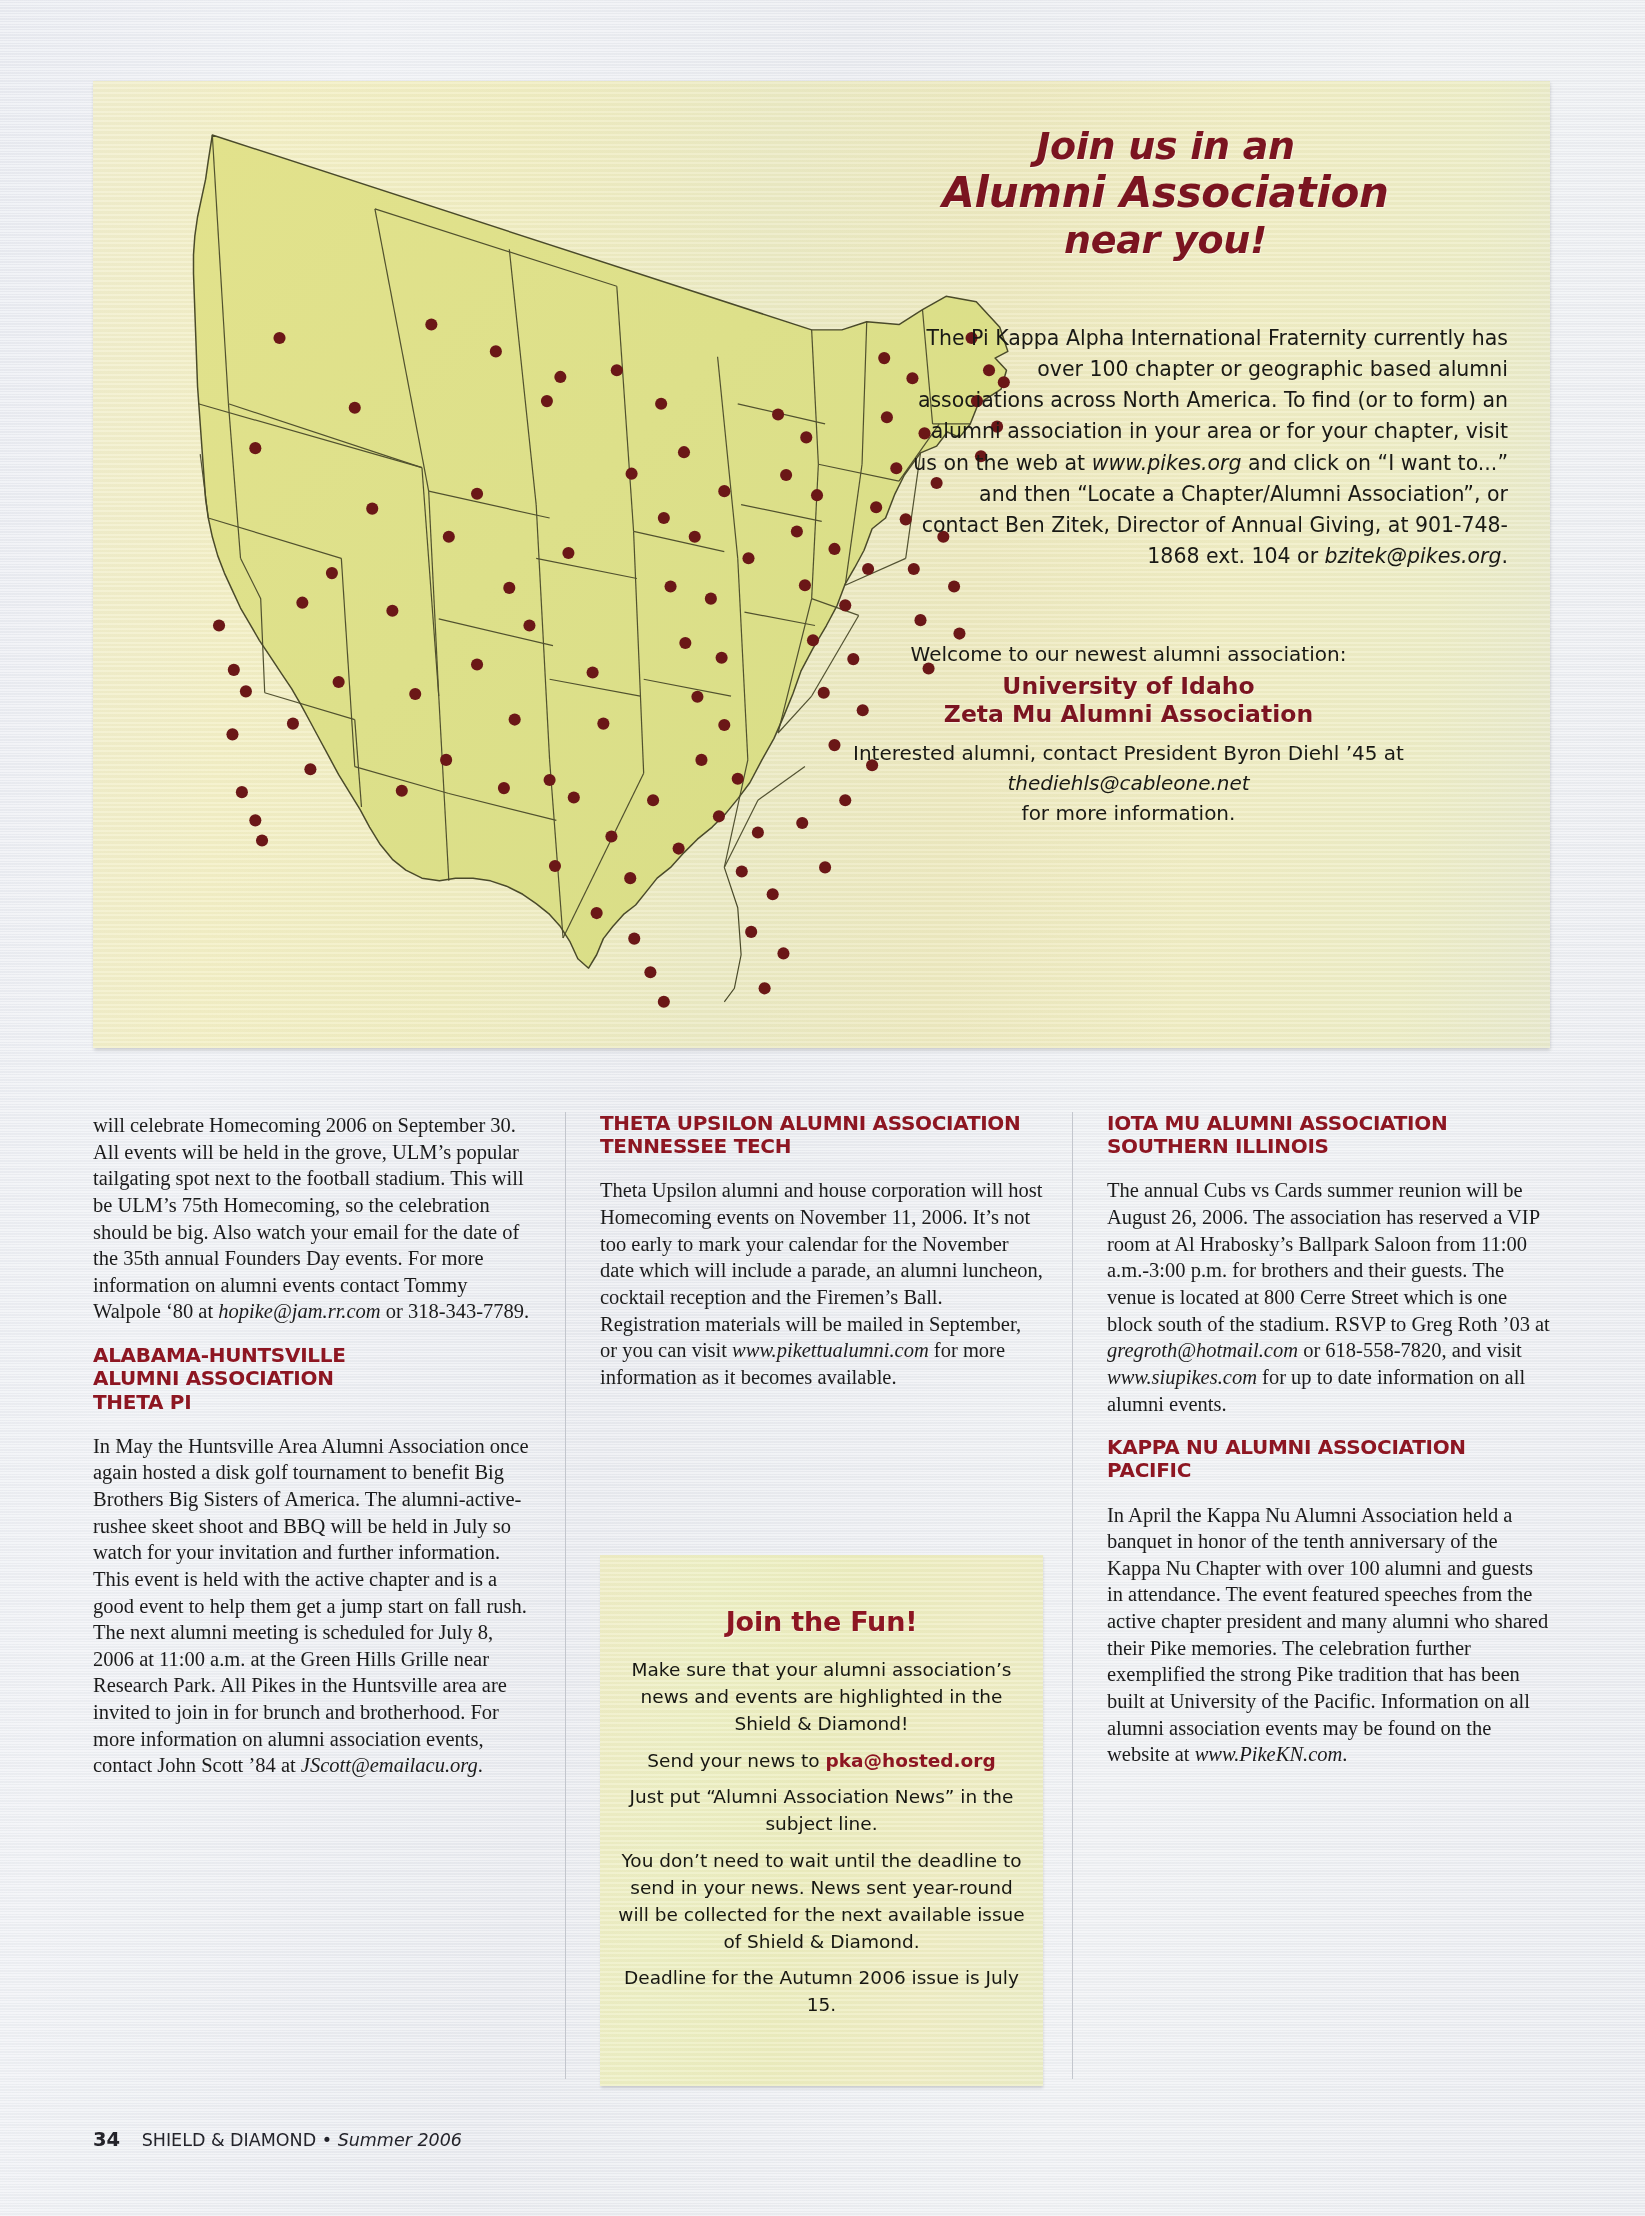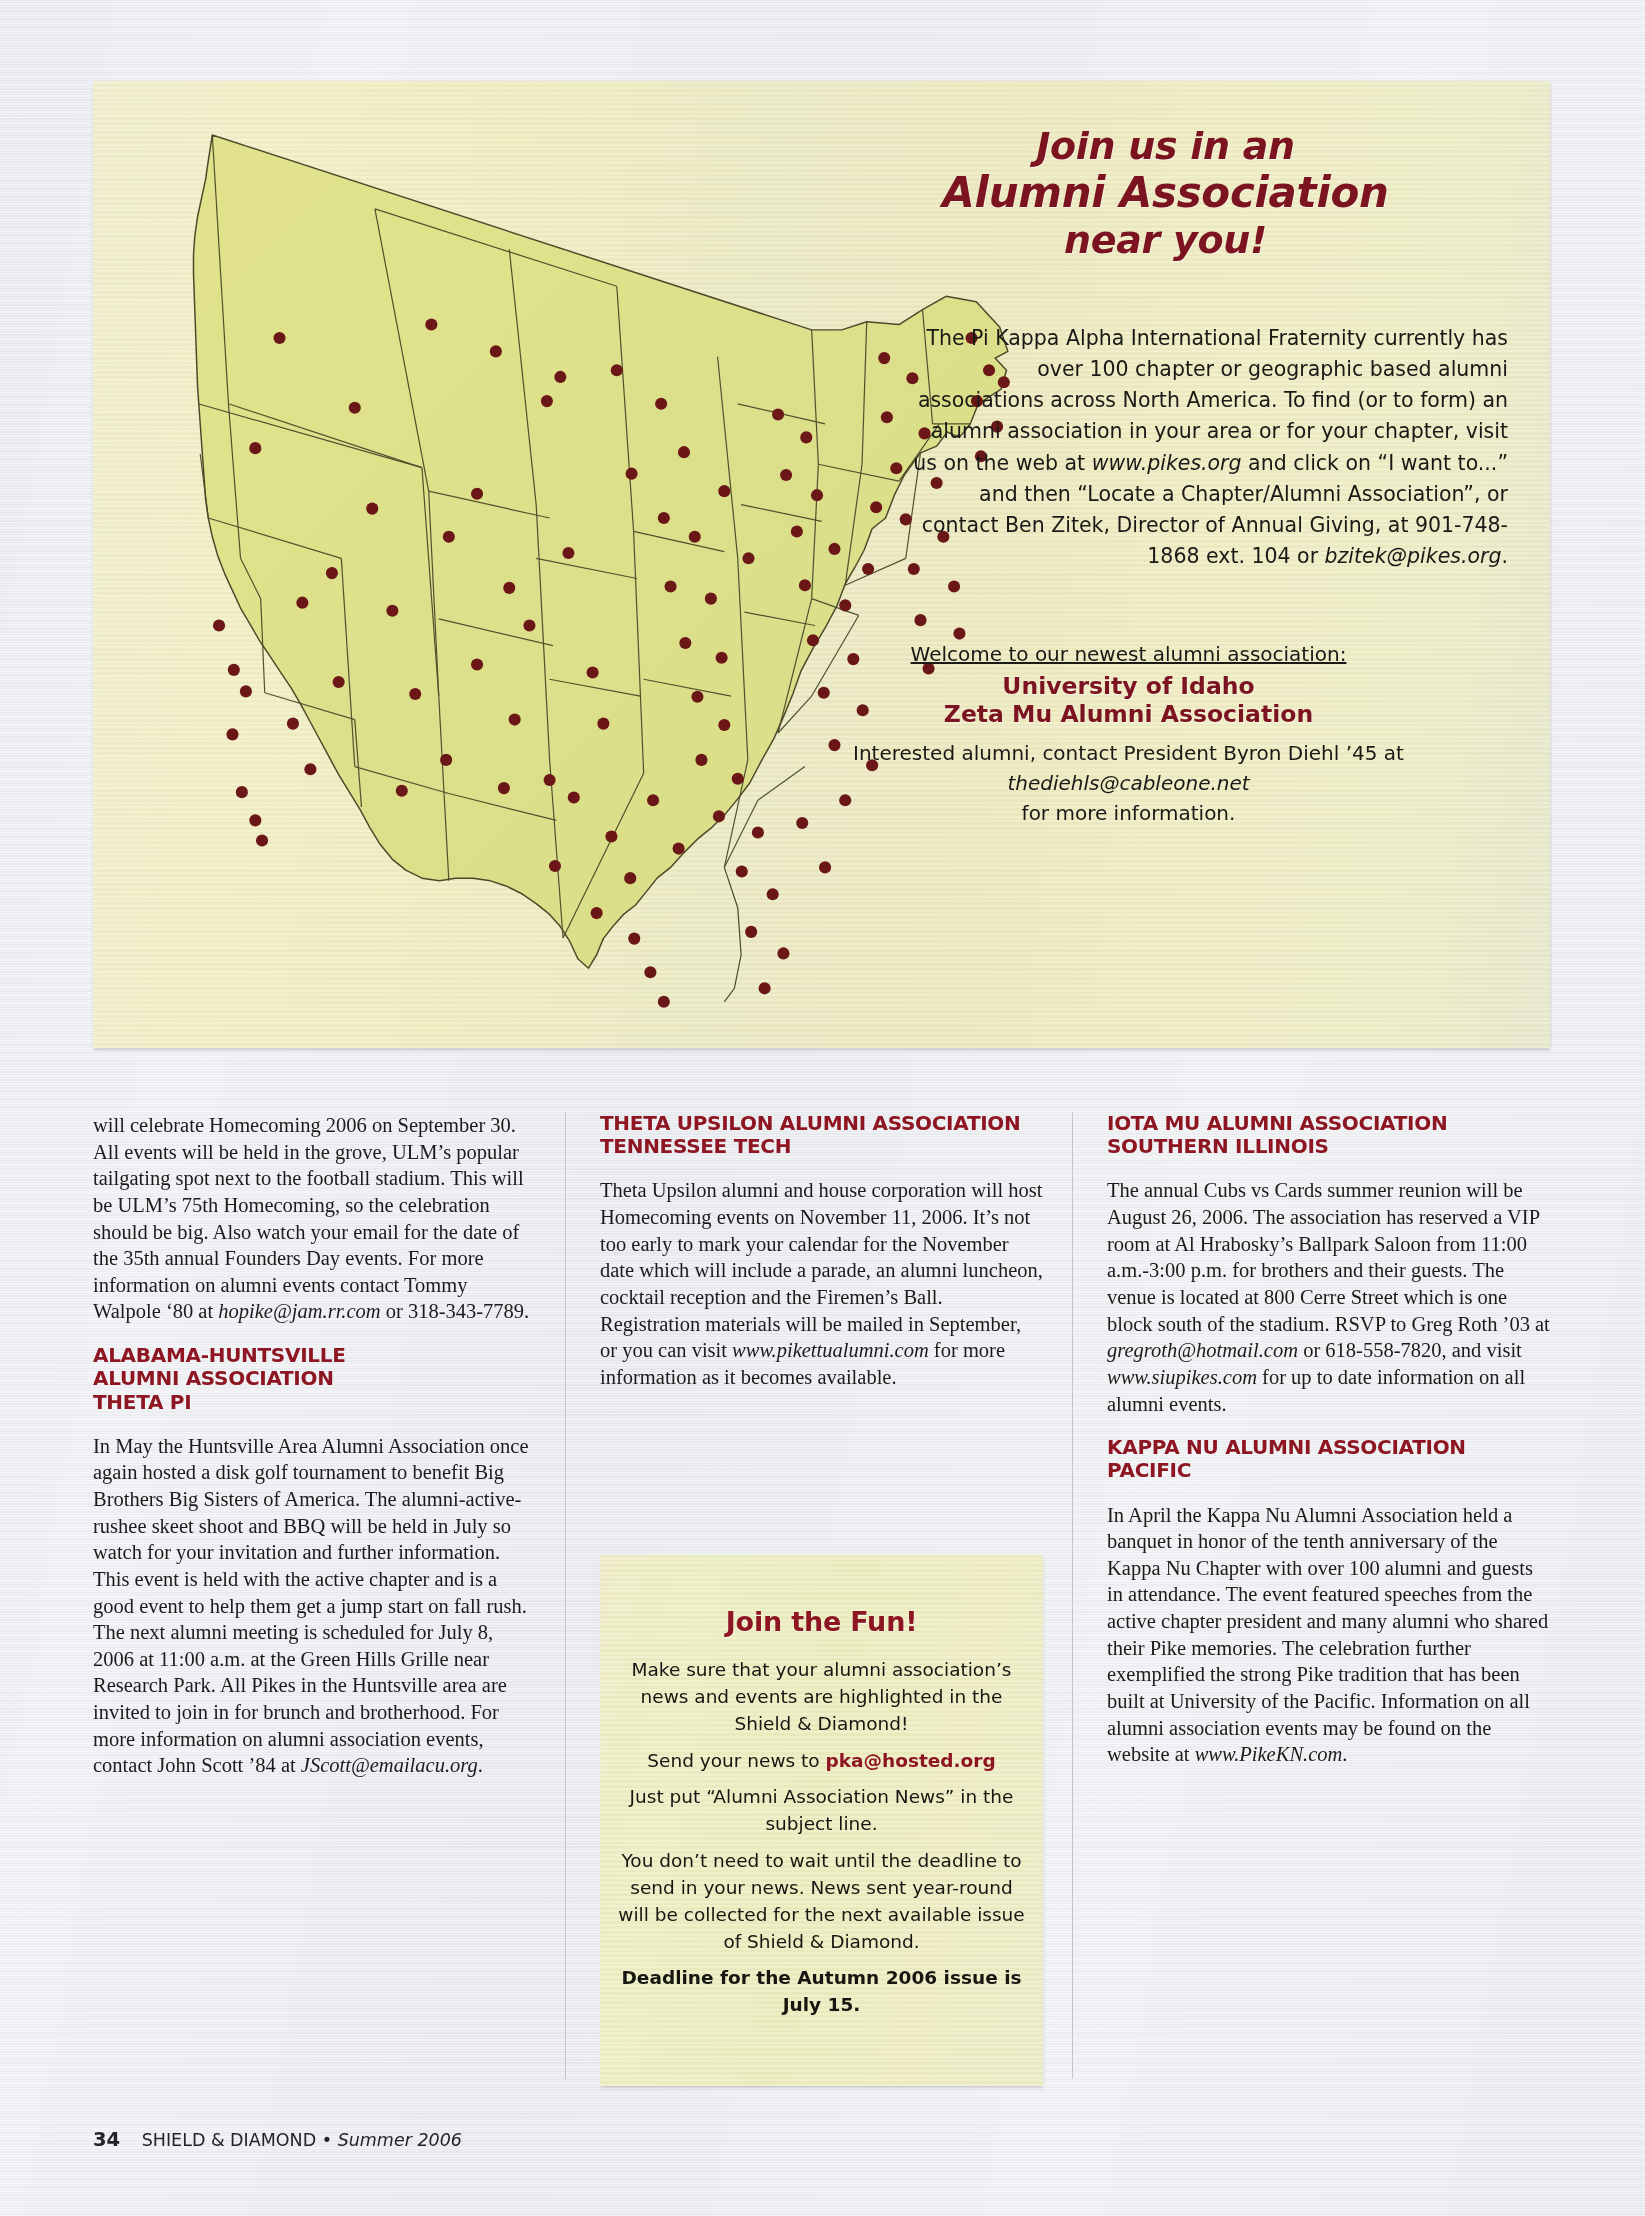"Welcome to our newest alumni" .welcome .wl-line { text-decoration: underline -> none }
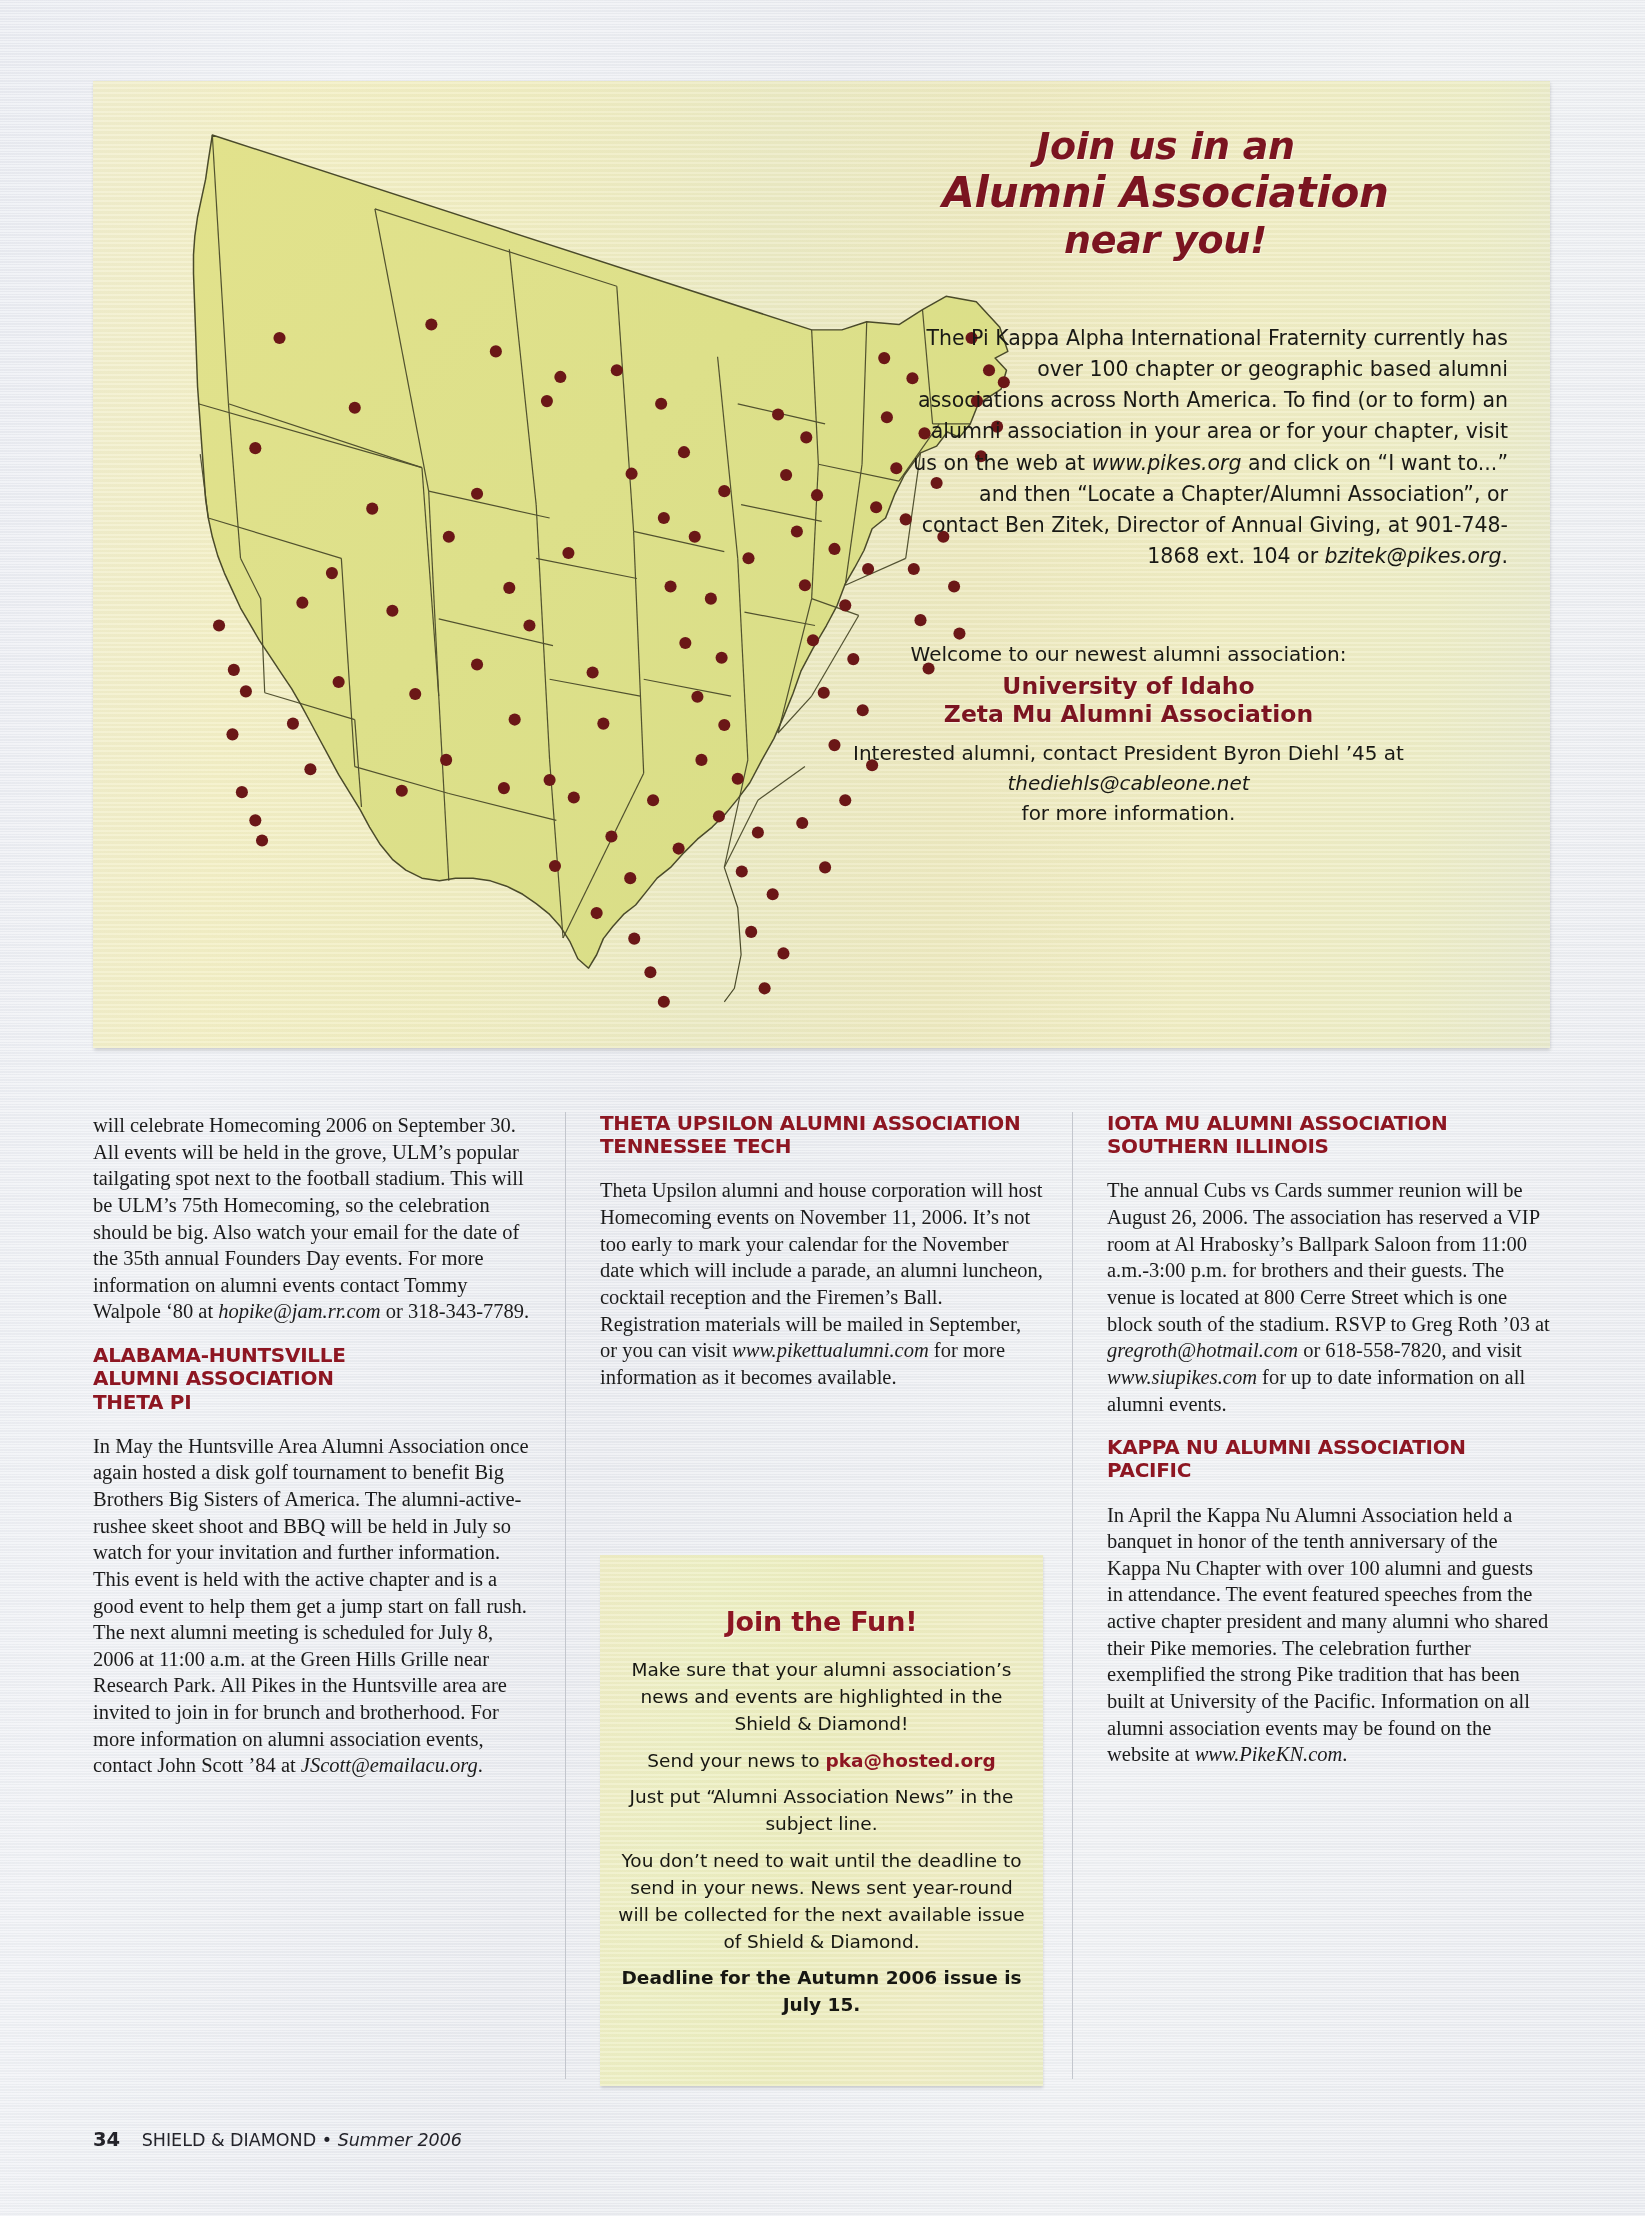"Deadline for the Autumn 2006" .fun-bold { font-weight: bold -> normal }
